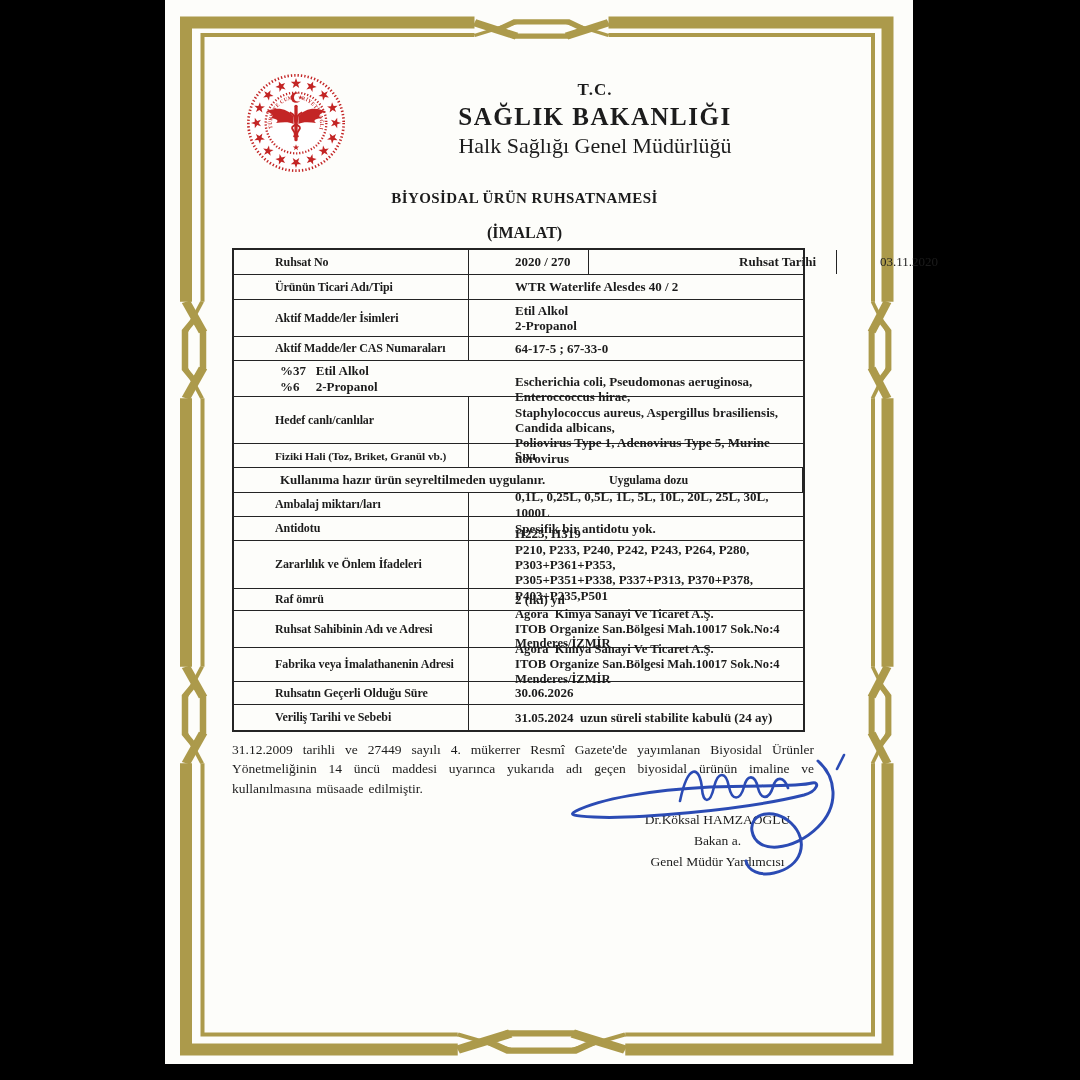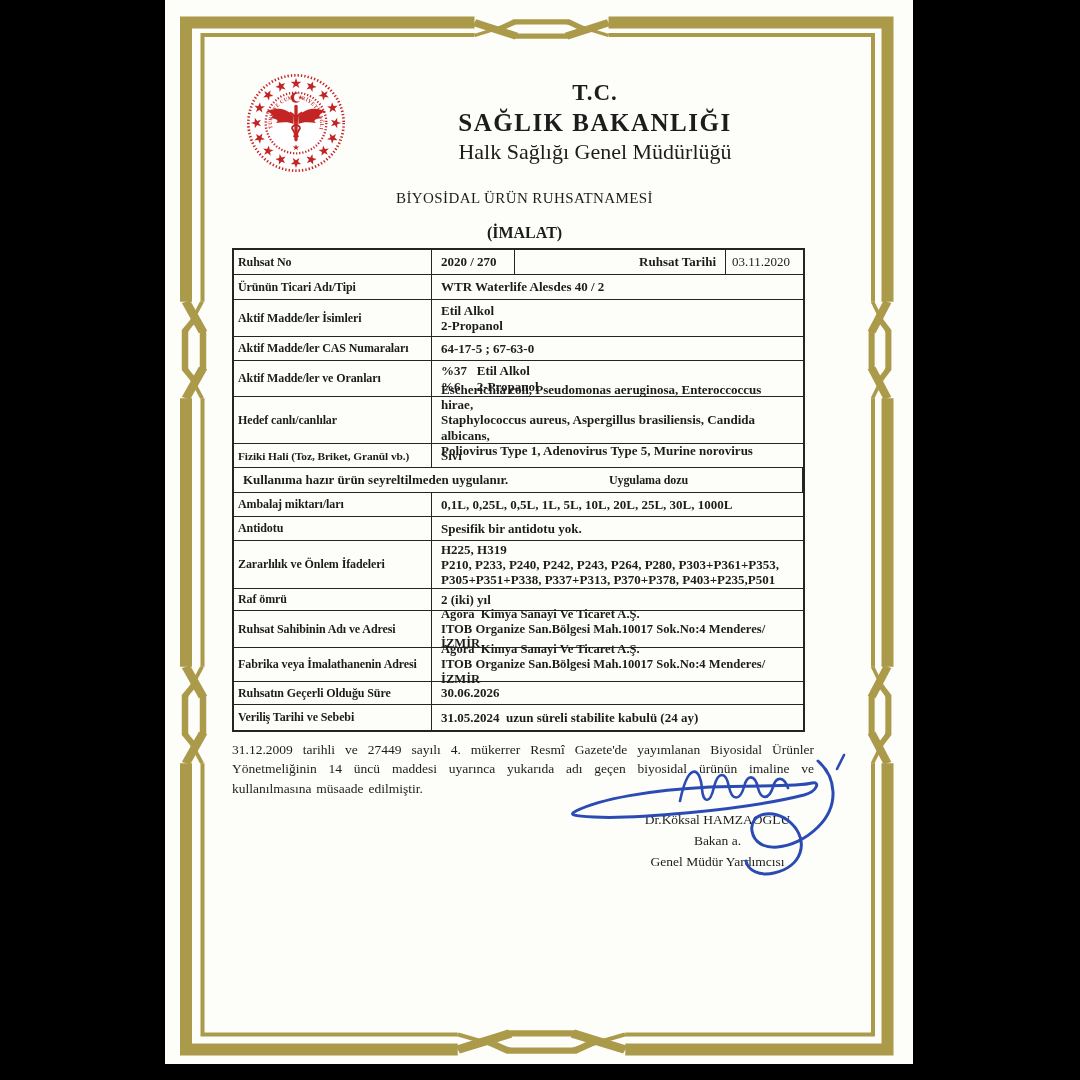"T.C." .hdr .tc { font-size: 23px -> 17px }
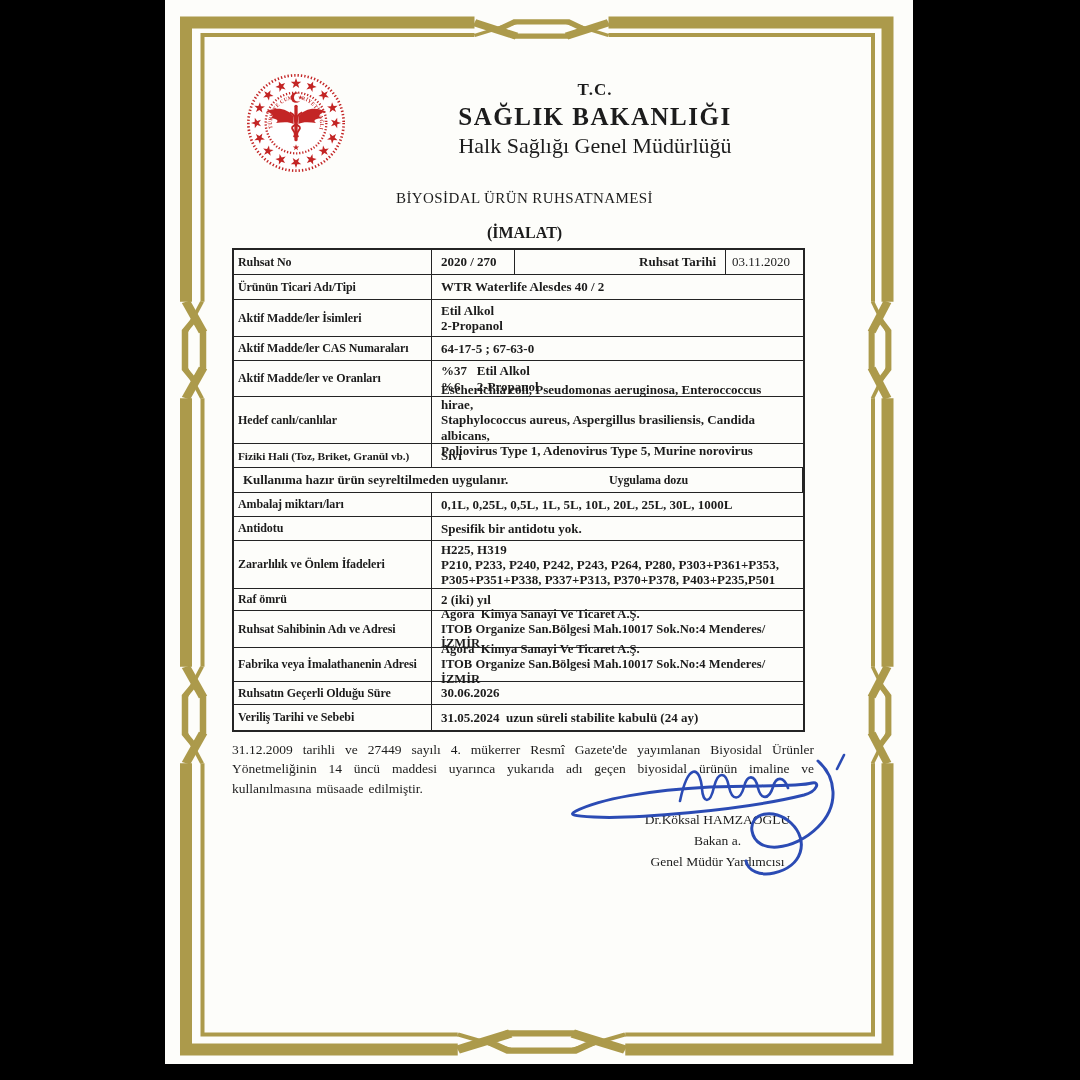"BİYOSİDAL ÜRÜN RUHSATNAMESİ" .doc-title .t1 { font-weight: normal -> bold }
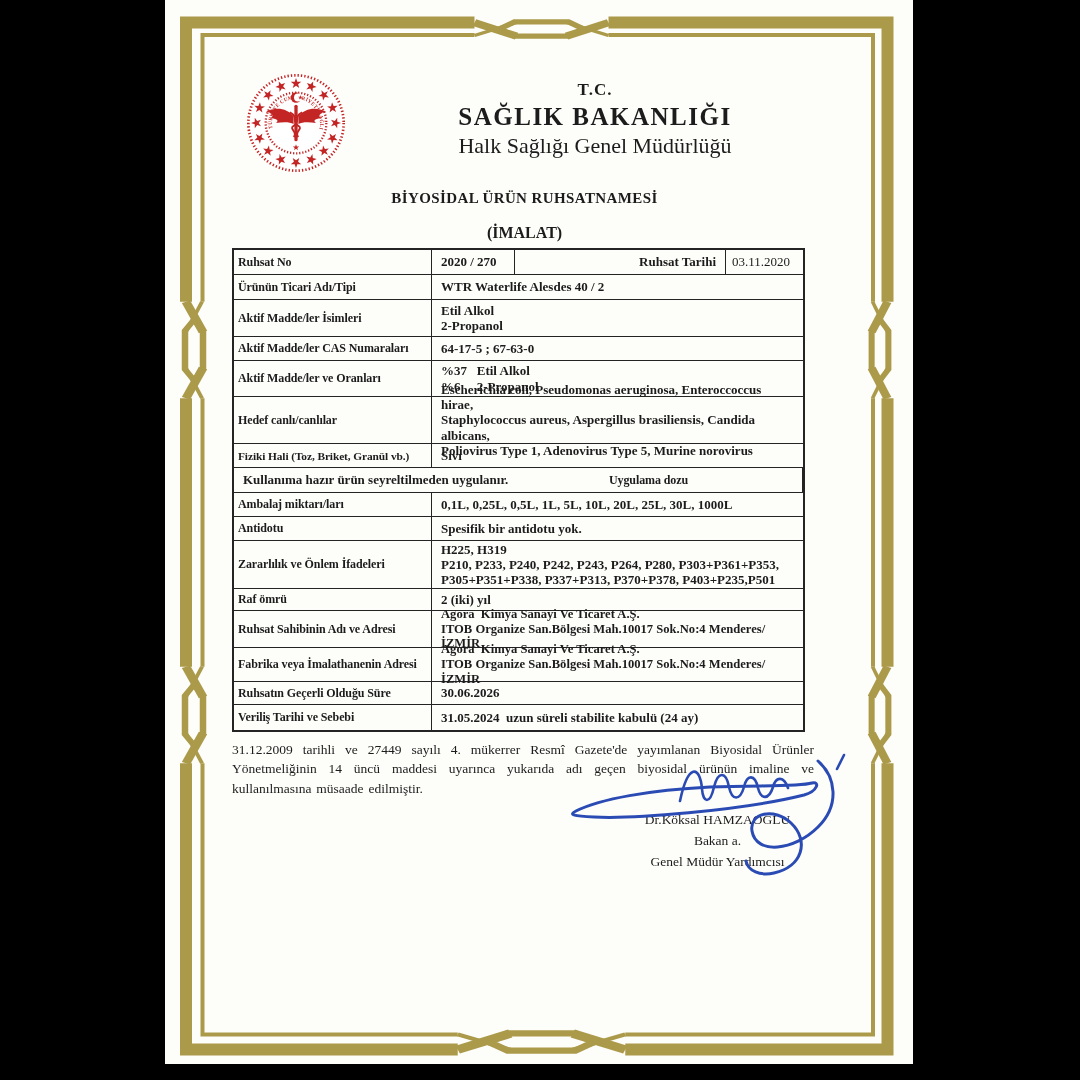"Ruhsat No" .tcell { margin-left: none -> 37px }
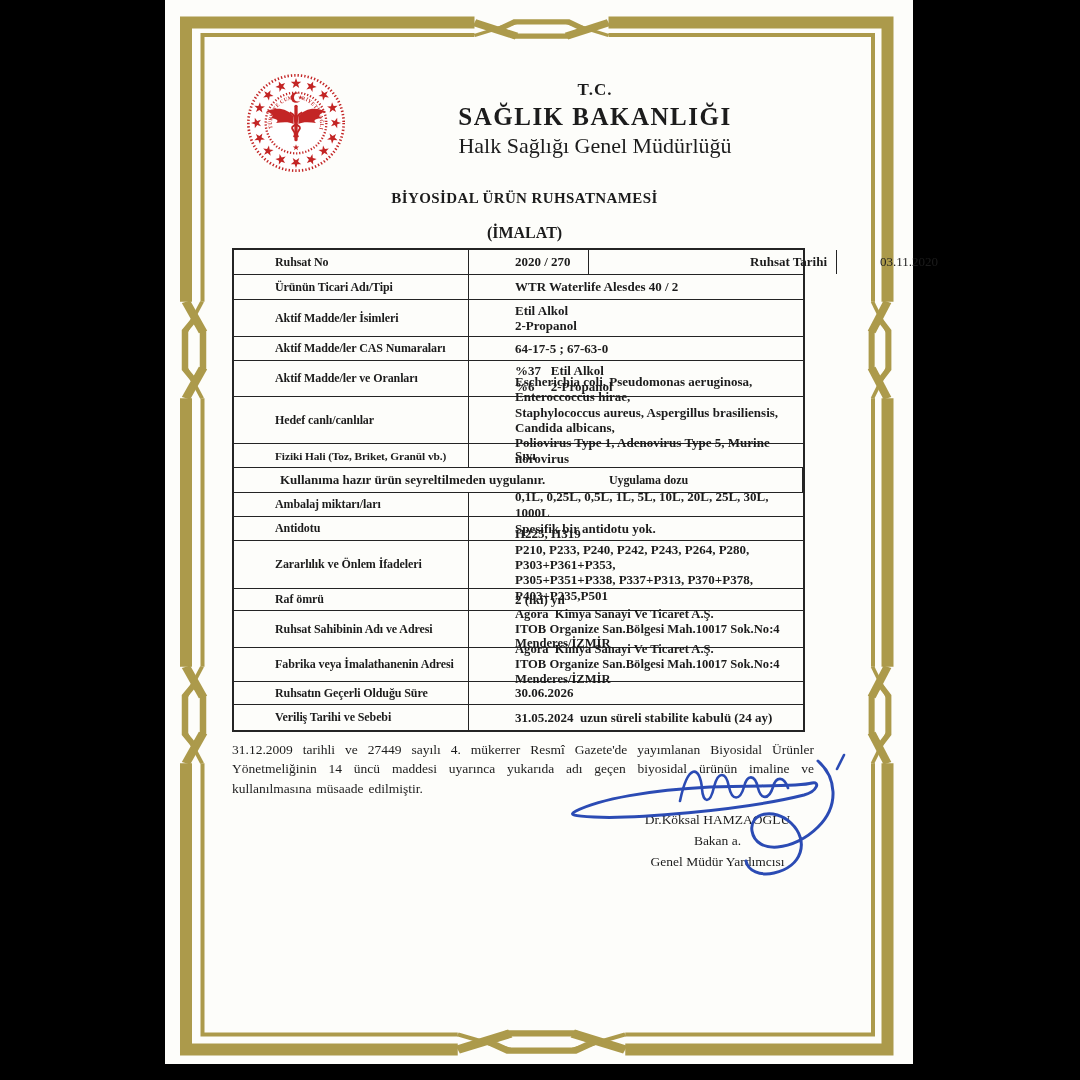"Ruhsat Tarihi" .c-datelab { padding-right: 9px -> 20px }
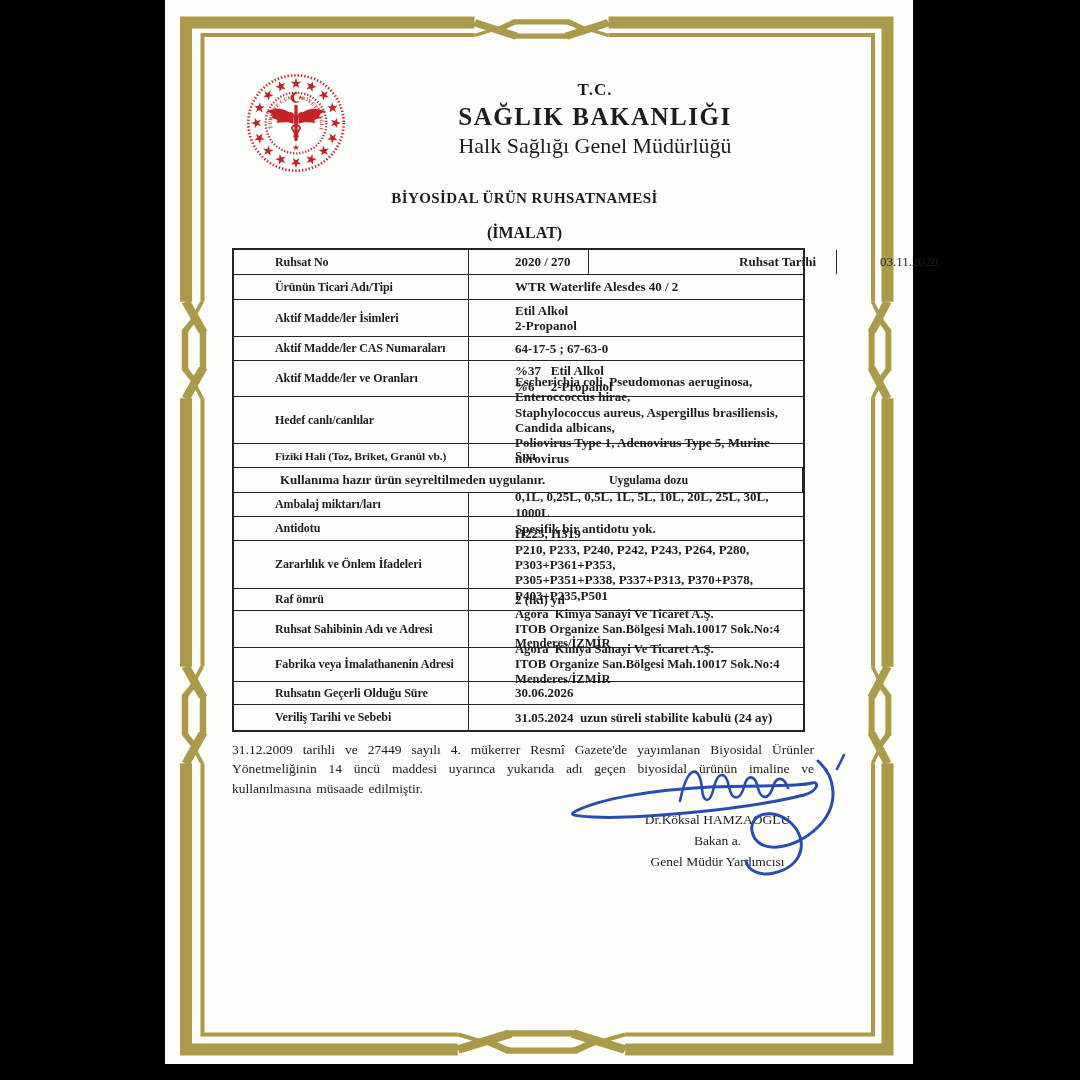"64-17-5 ; 67-63-0" div.tcell { text: 67-63-0 -> 67-33-0 }
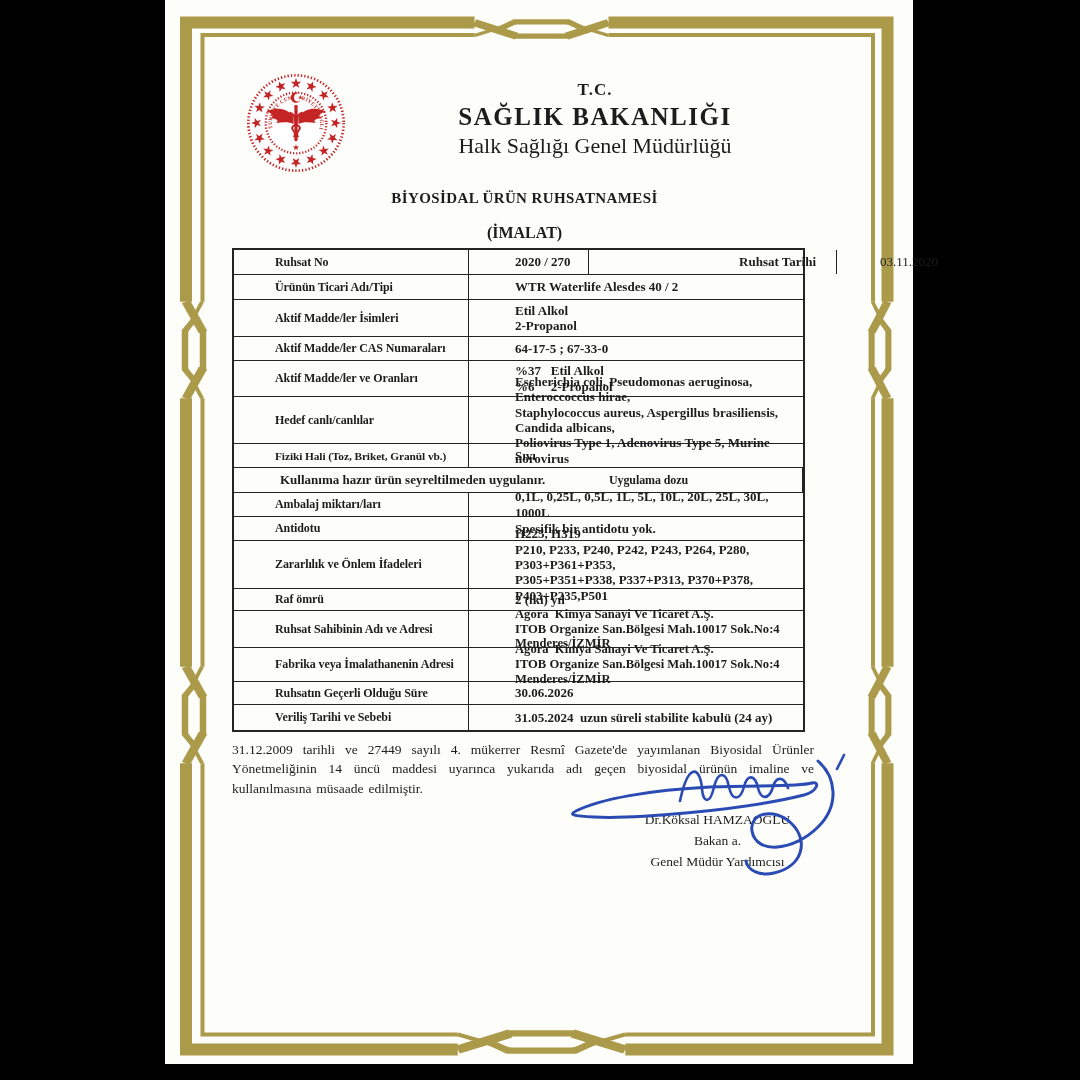"Aktif Madde/ler ve Oranları" div.tcell { html: <div>Aktif Madde/ler ve Oranları</div> -> none }
